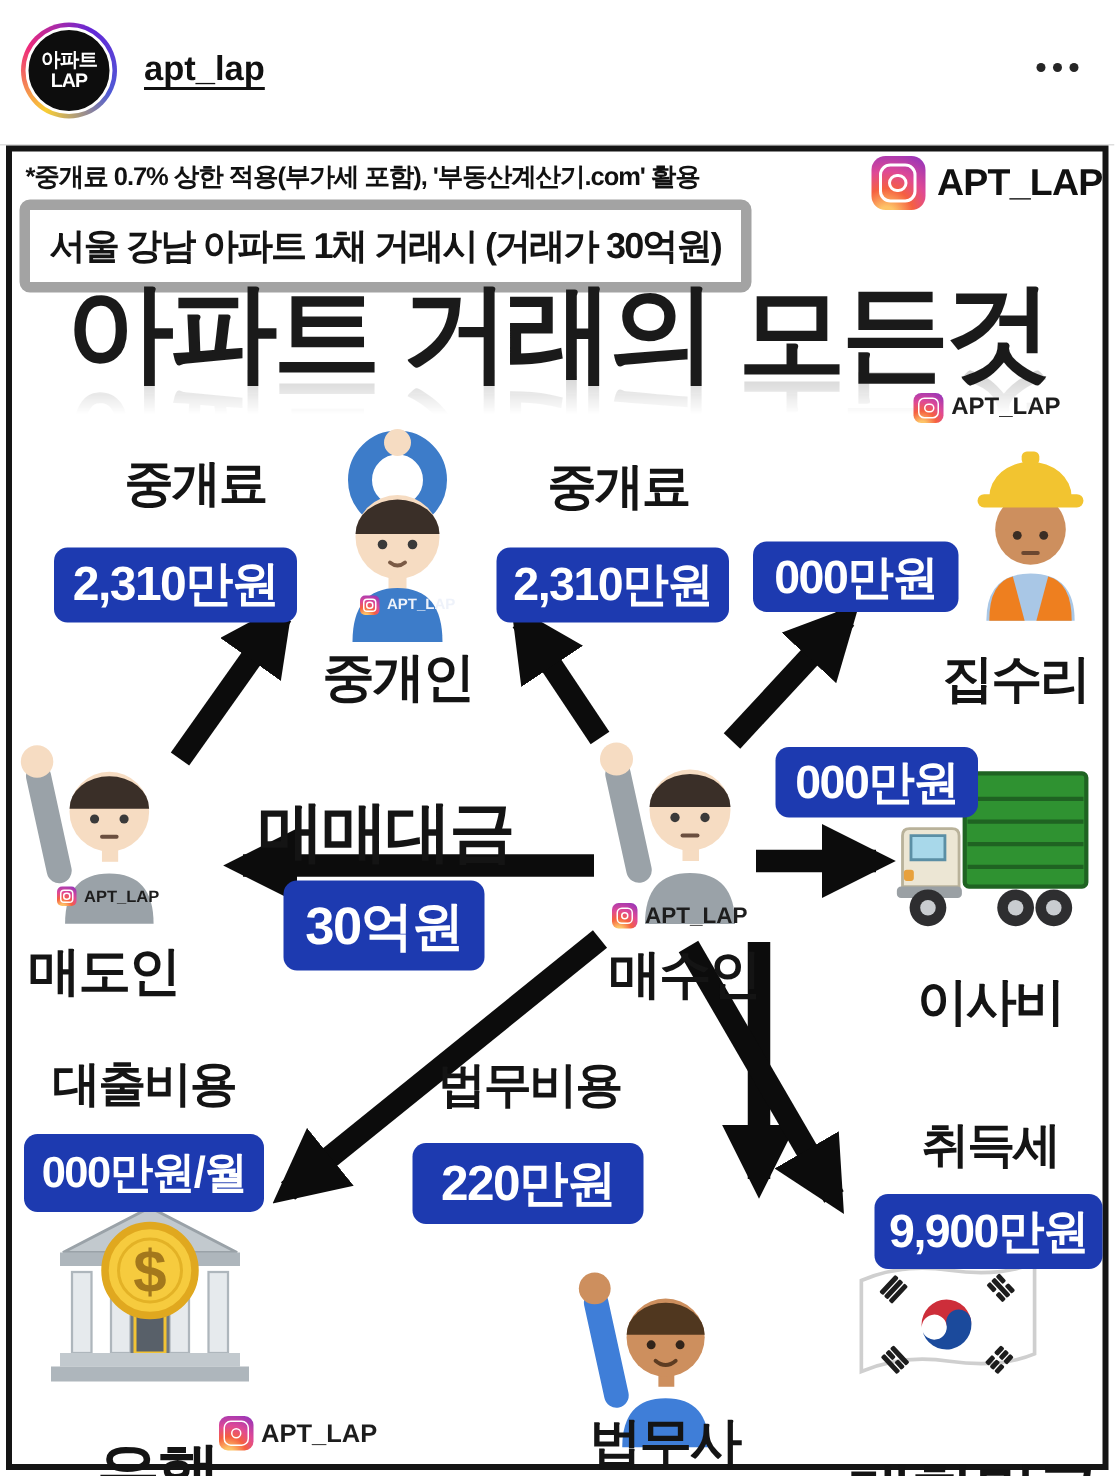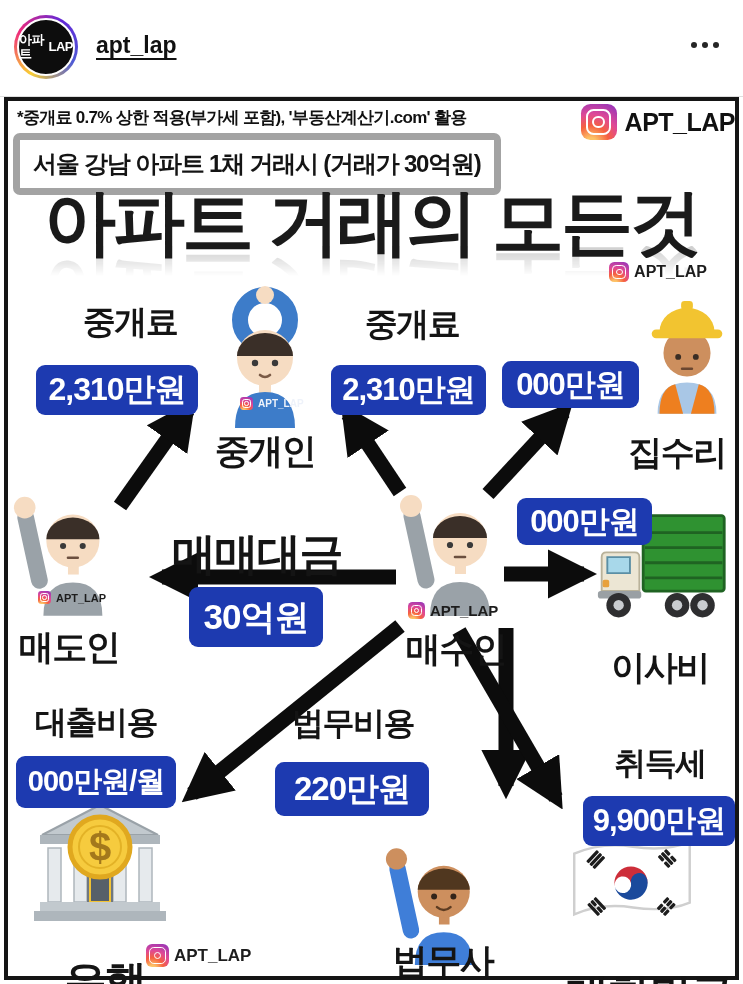"아파트" .avatar-inner { flex-direction: row -> column }
